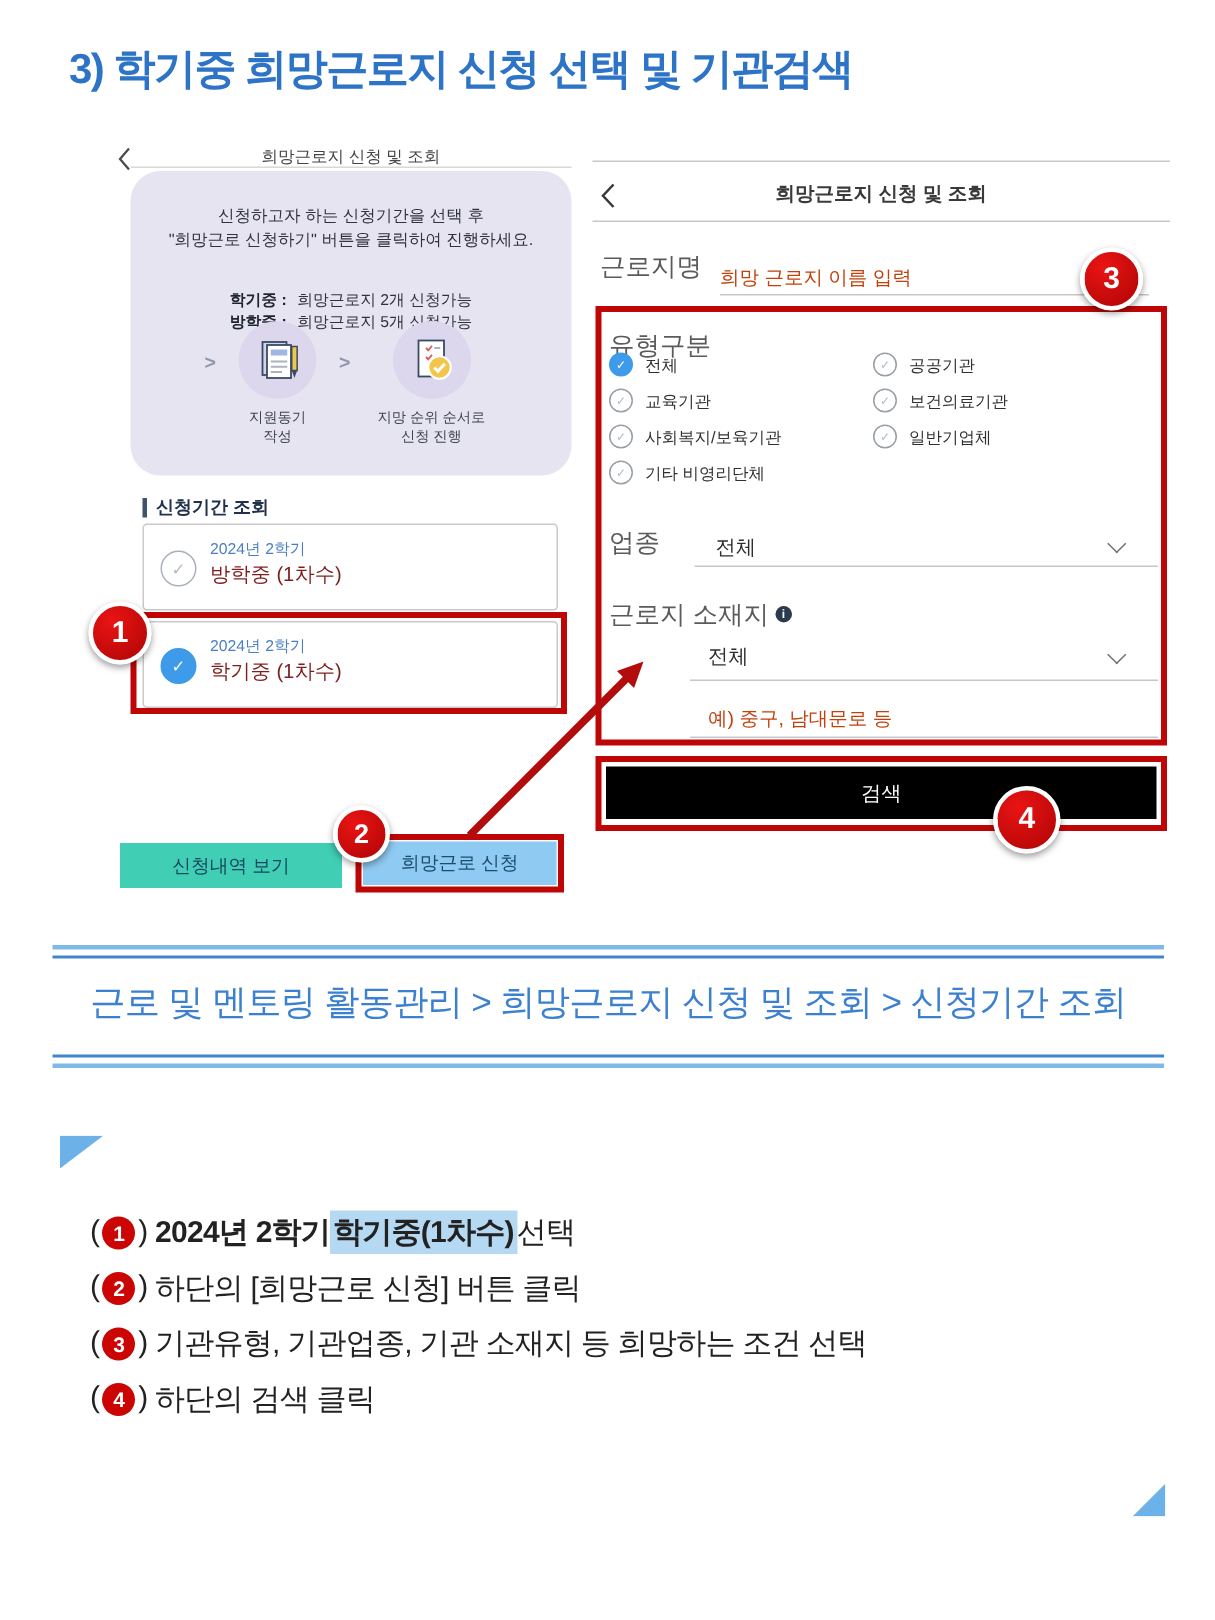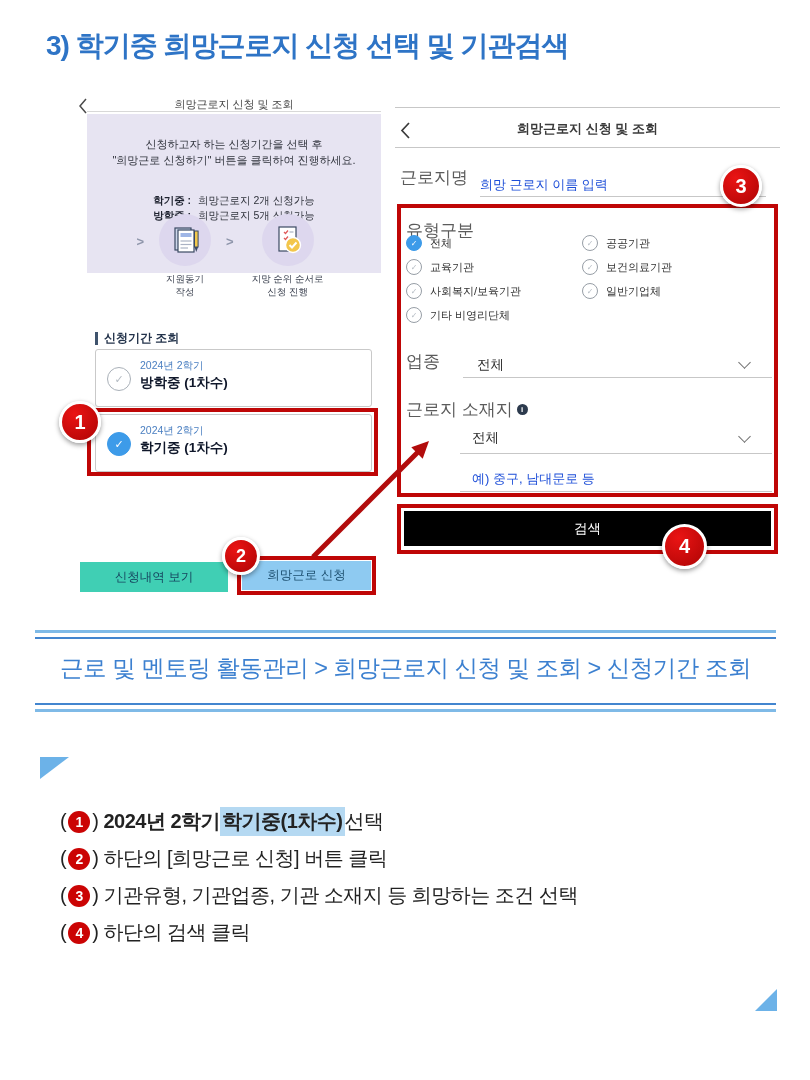"신청하고자 하는 신청기간을 선택 후" .purple-panel { border-radius: none -> 20px; height: 159px -> 203px }
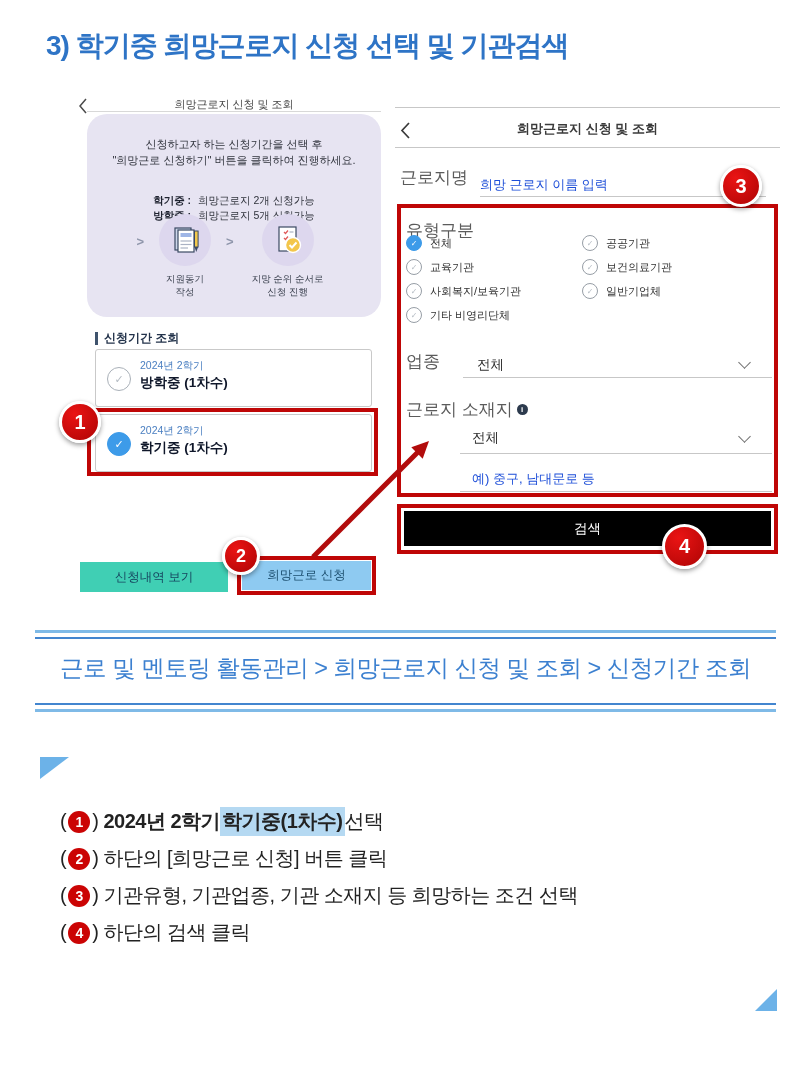"희망 근로지 이름 입력" .placeholder { color: #1d4ed8 -> #c2410c }
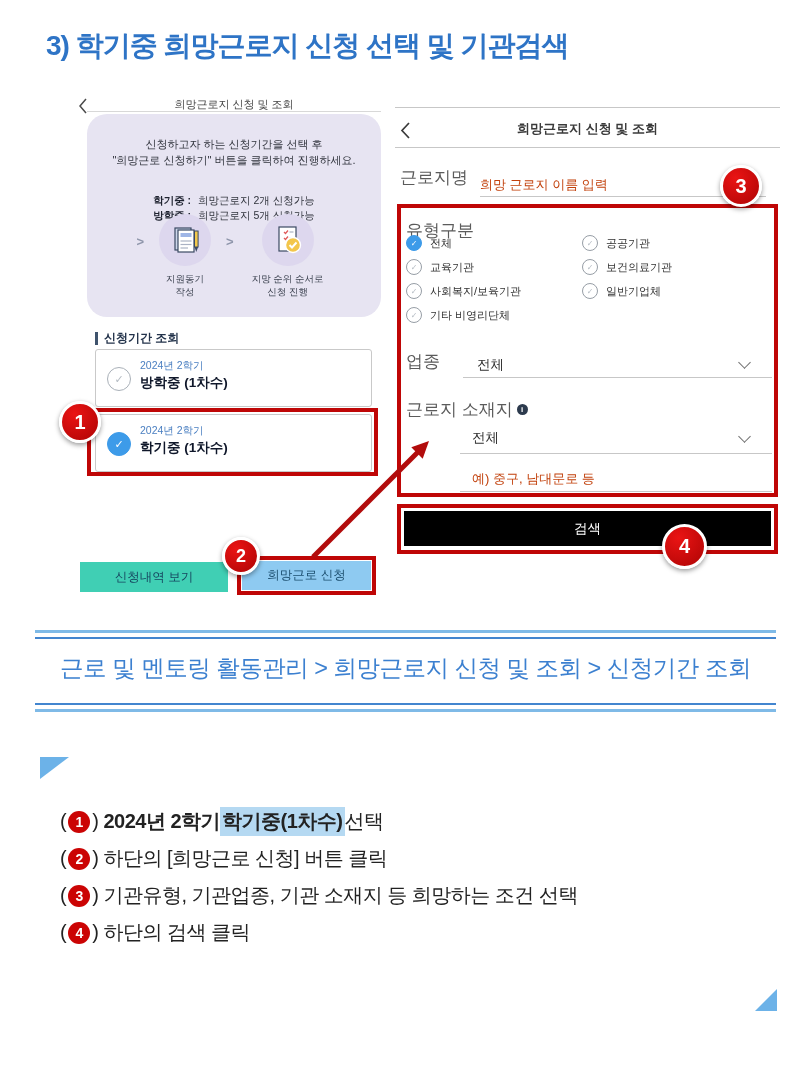"방학중 (1차수)" .period-name { color: #0f172a -> #7f1d1d; font-weight: bold -> normal }
